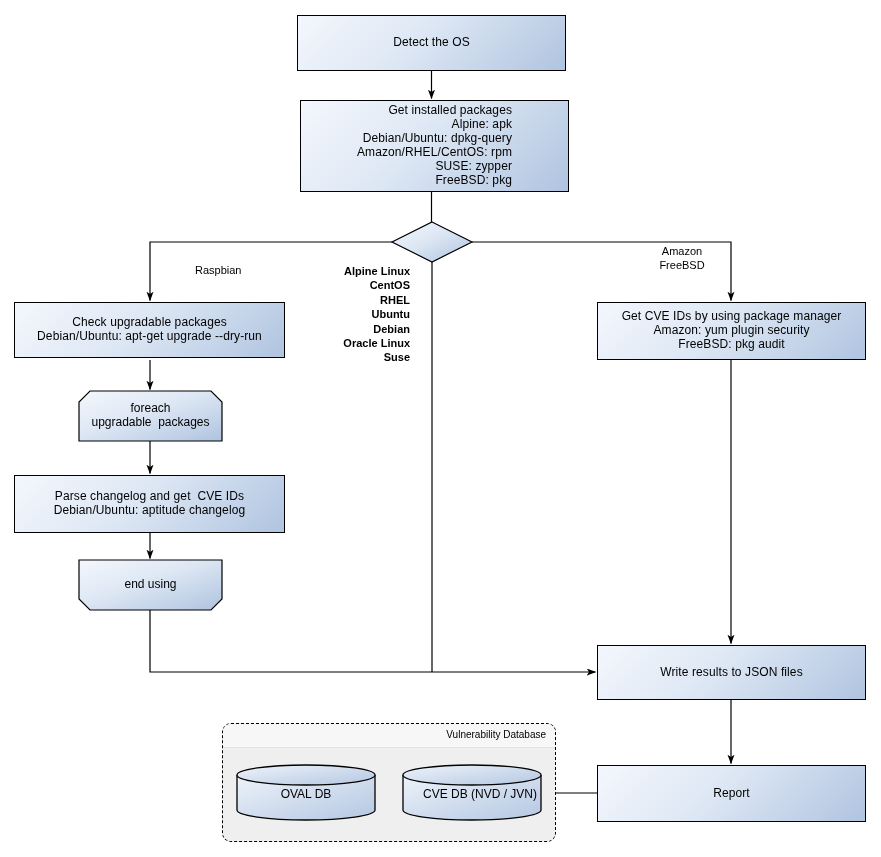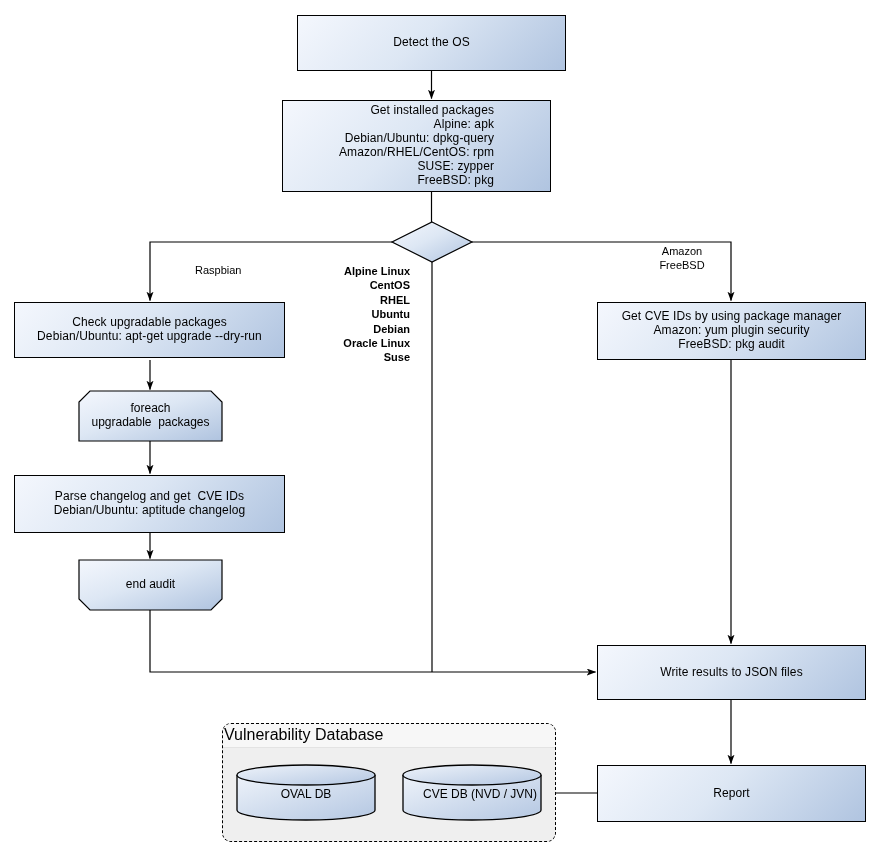"Get installed packages" div.node { left: 282px -> 300px }
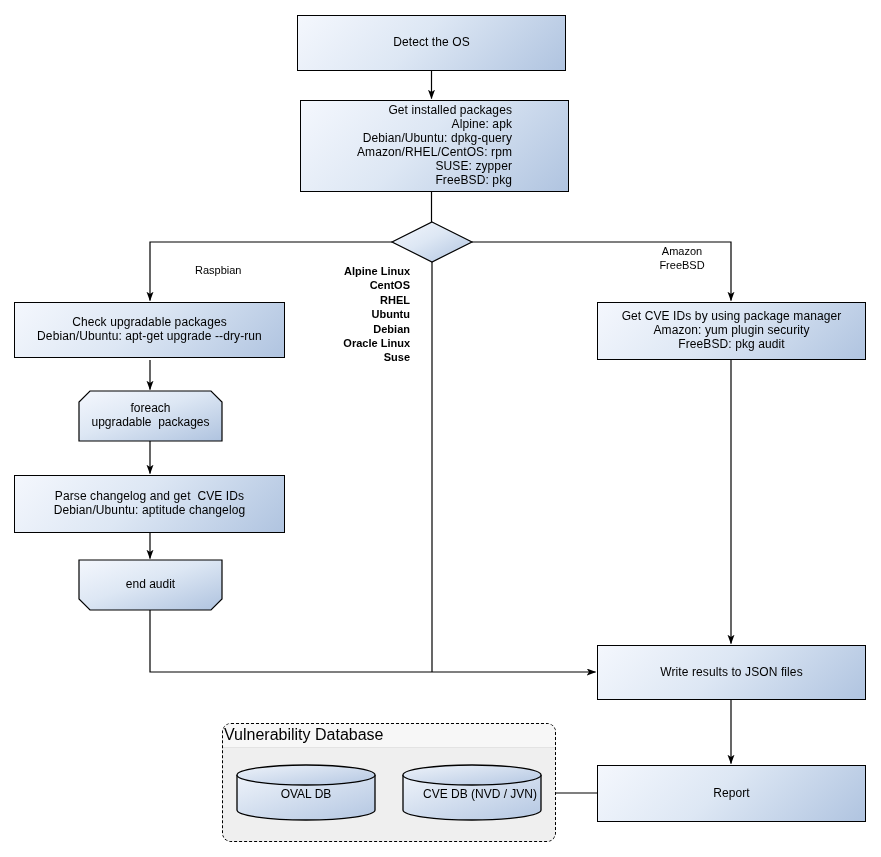"end audit" div.shape-label { text: audit -> using }
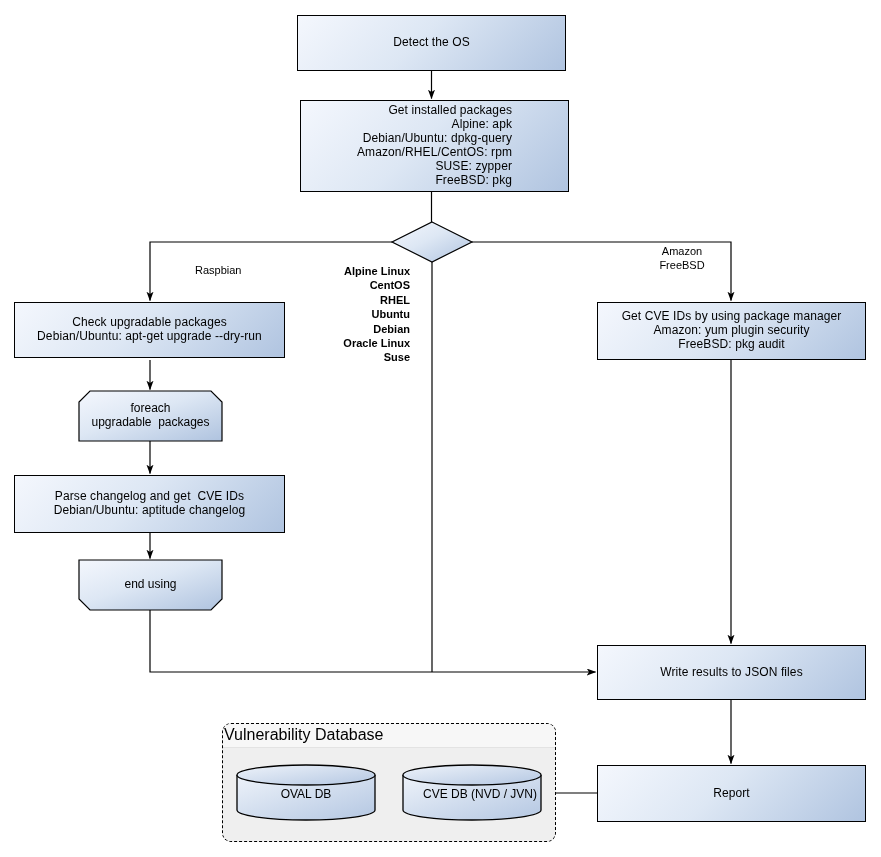"Vulnerability Database" .cluster-title { font-size: 16px -> 10px; left: 224px -> 218px; text-align: none -> right }
